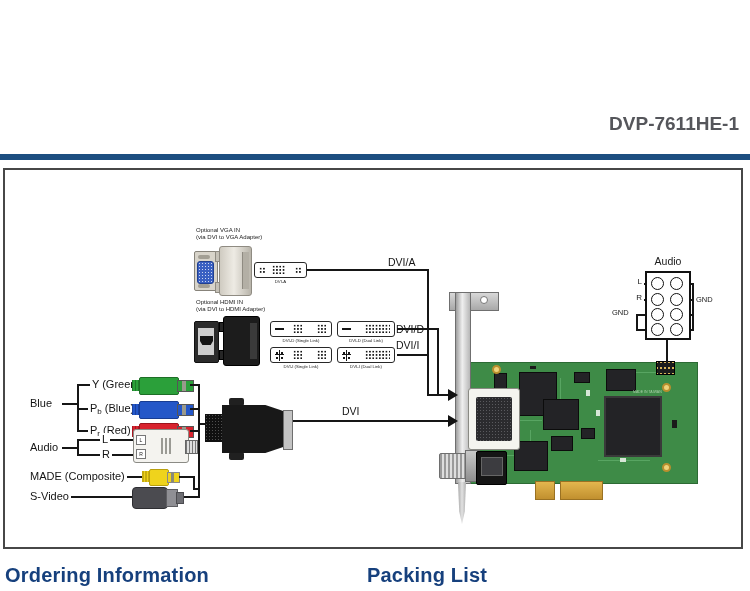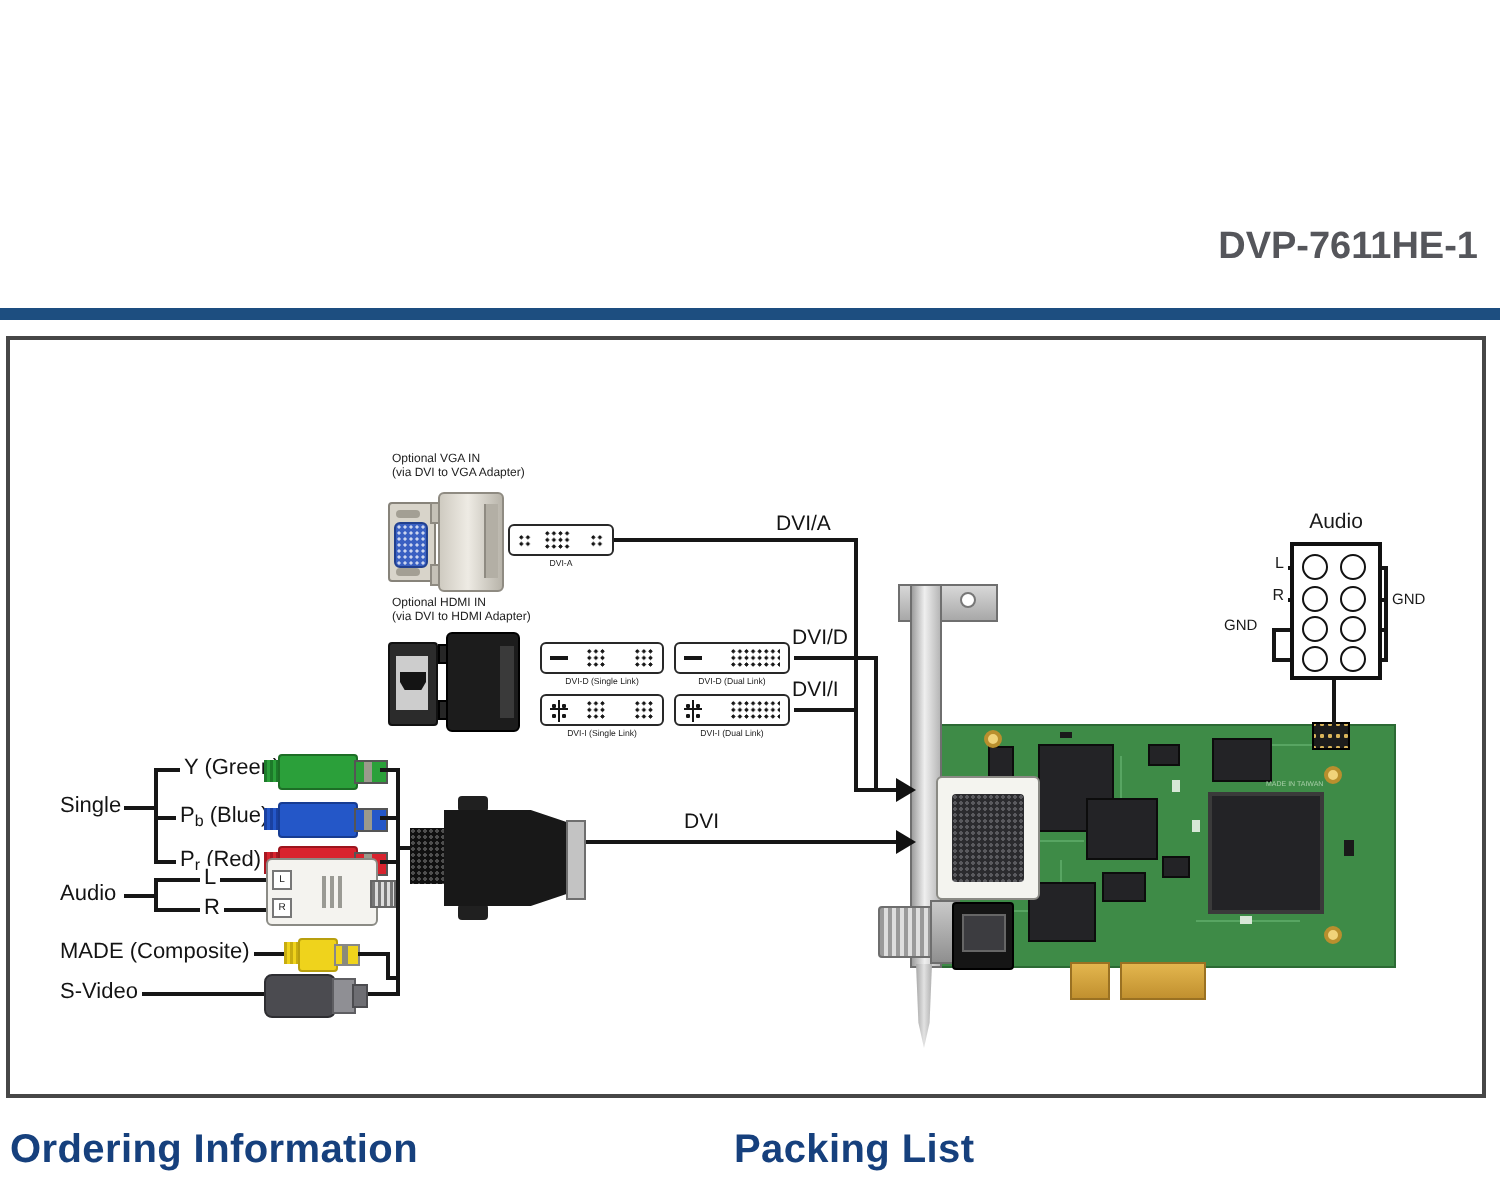"DVI/D" div.t { top: 314px -> 324px }
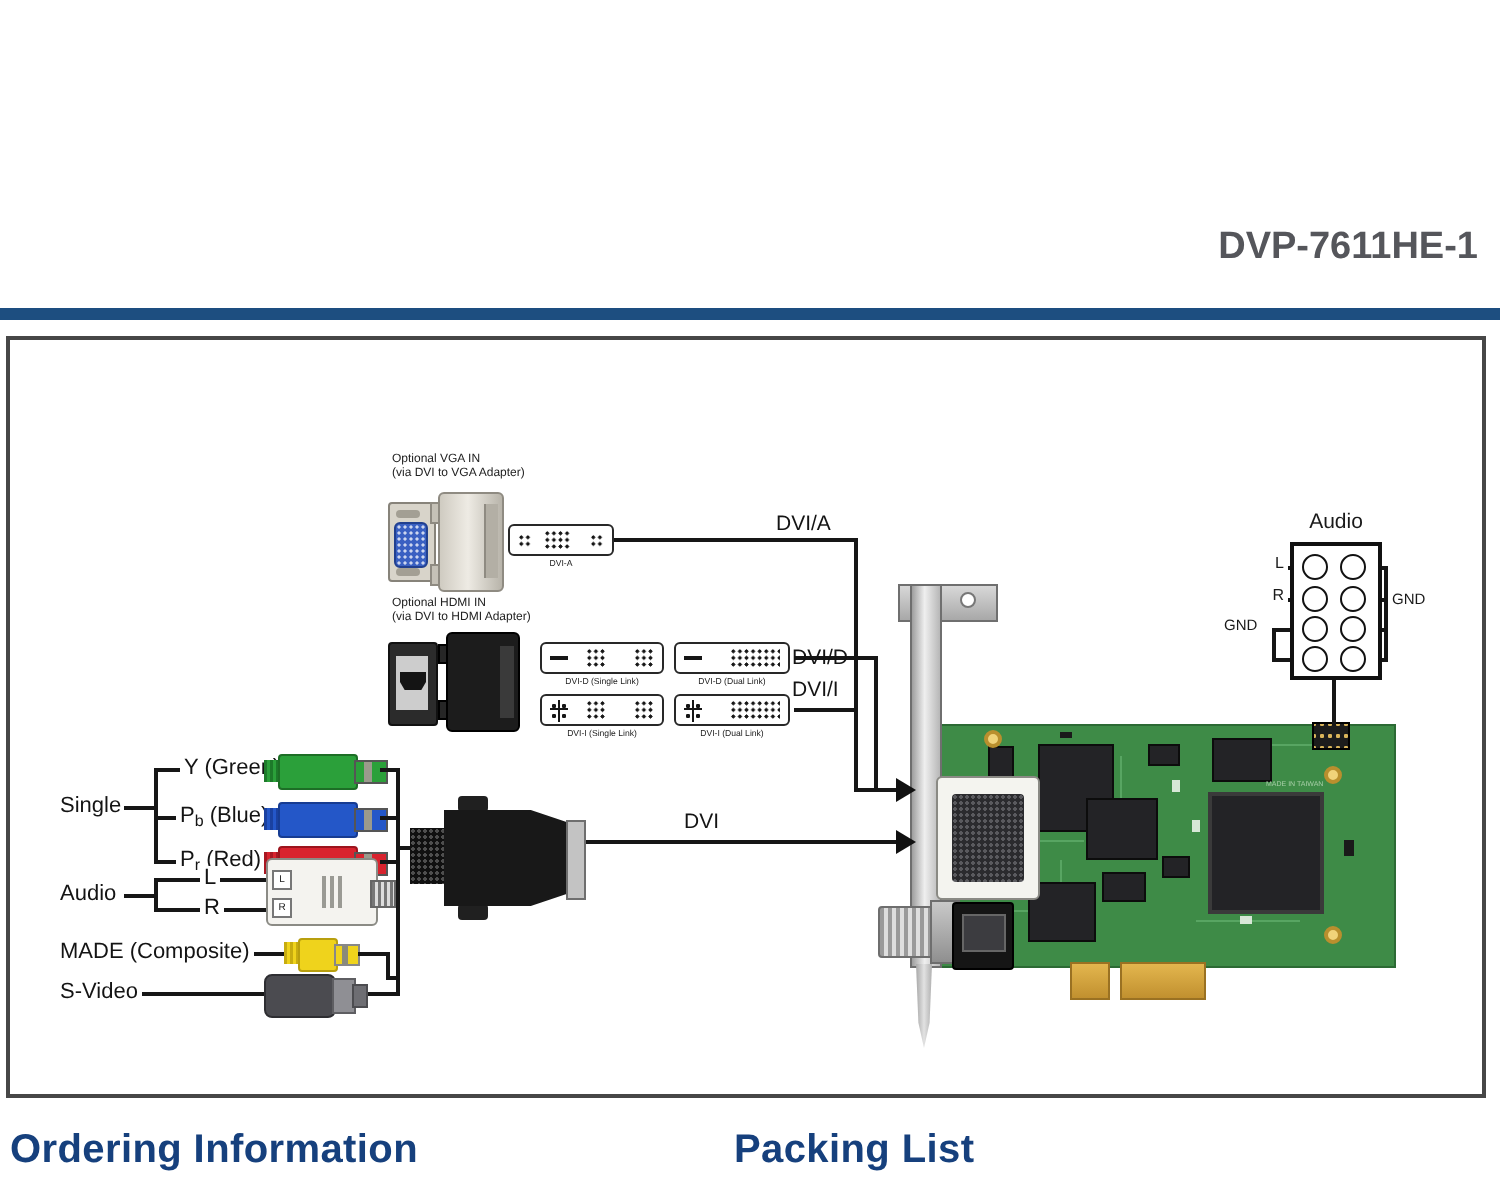"Single" div.t { text: Single -> Blue }
